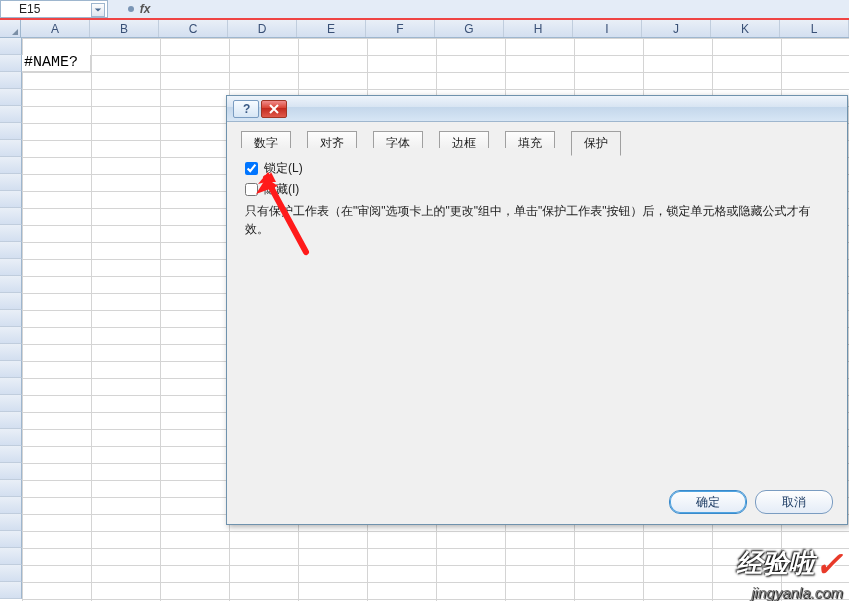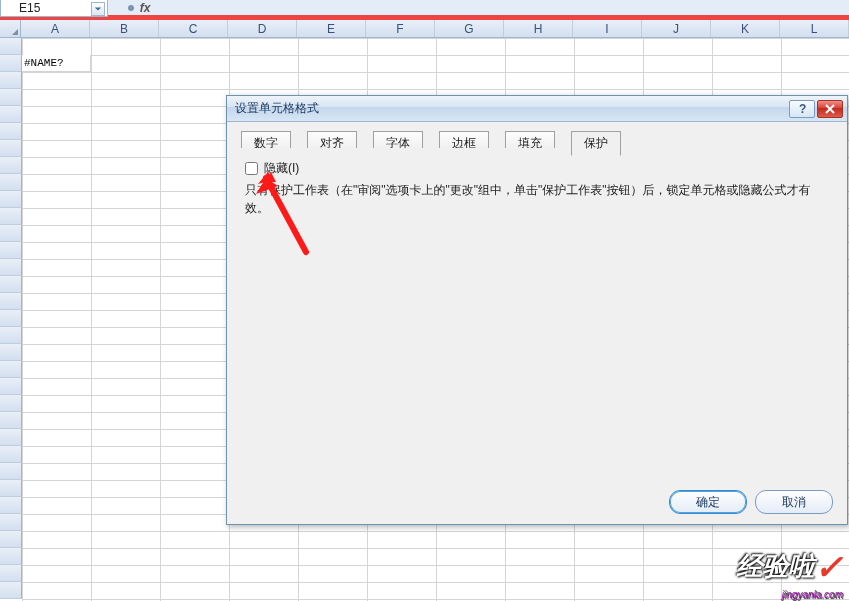"E15" .fbar { border-bottom: 5px solid #ef4444 -> 2px solid #ef4444 }
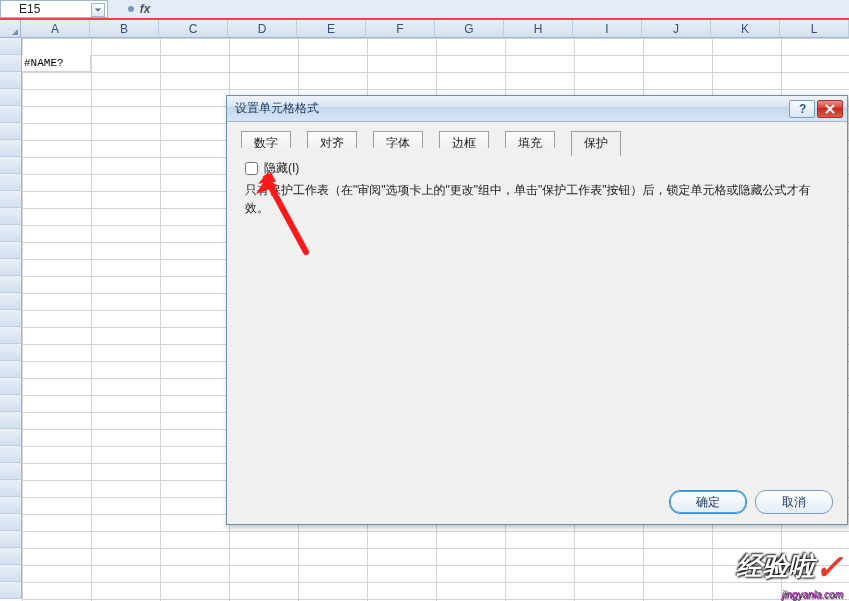"#NAME?" .cell { font-size: 11px -> 15px }
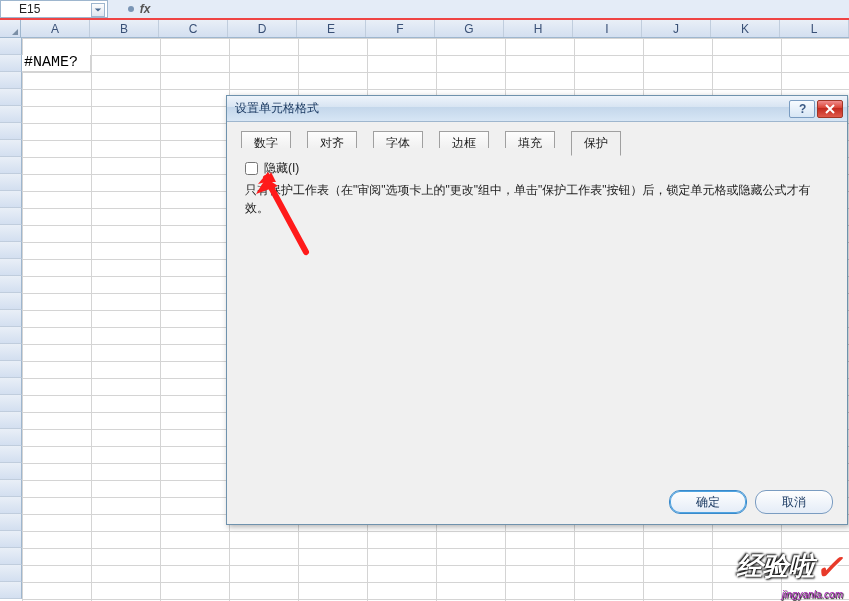"设置单元格格式" span.t { html: <span>设置单元格格式</span> -> none }
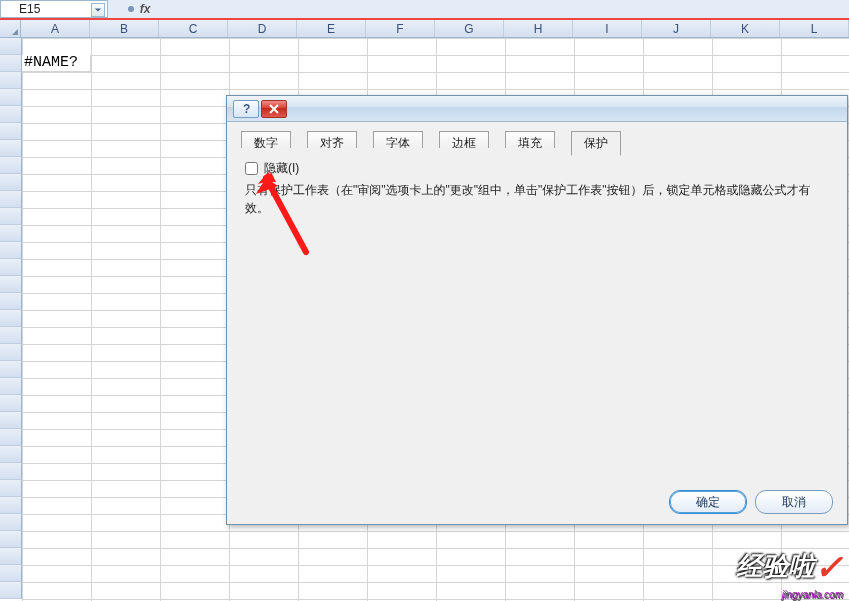"锁定(L)" label.chkrow { html: none -> <label> <input> <span>锁定(L)</span> </label> }
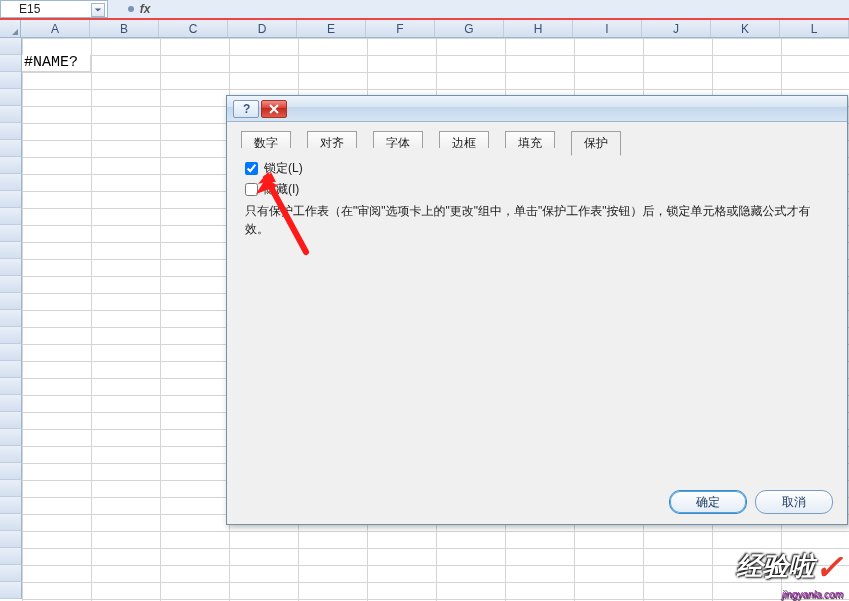"jingyanla.com" .wm .sub { color: #a21caf -> #737373; font-size: 10px -> 15px }
